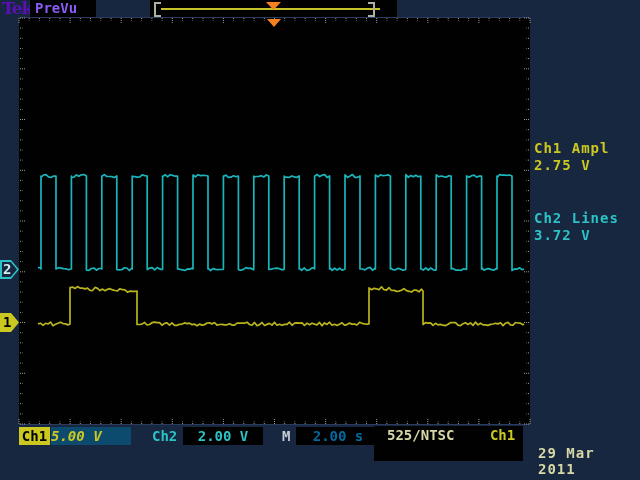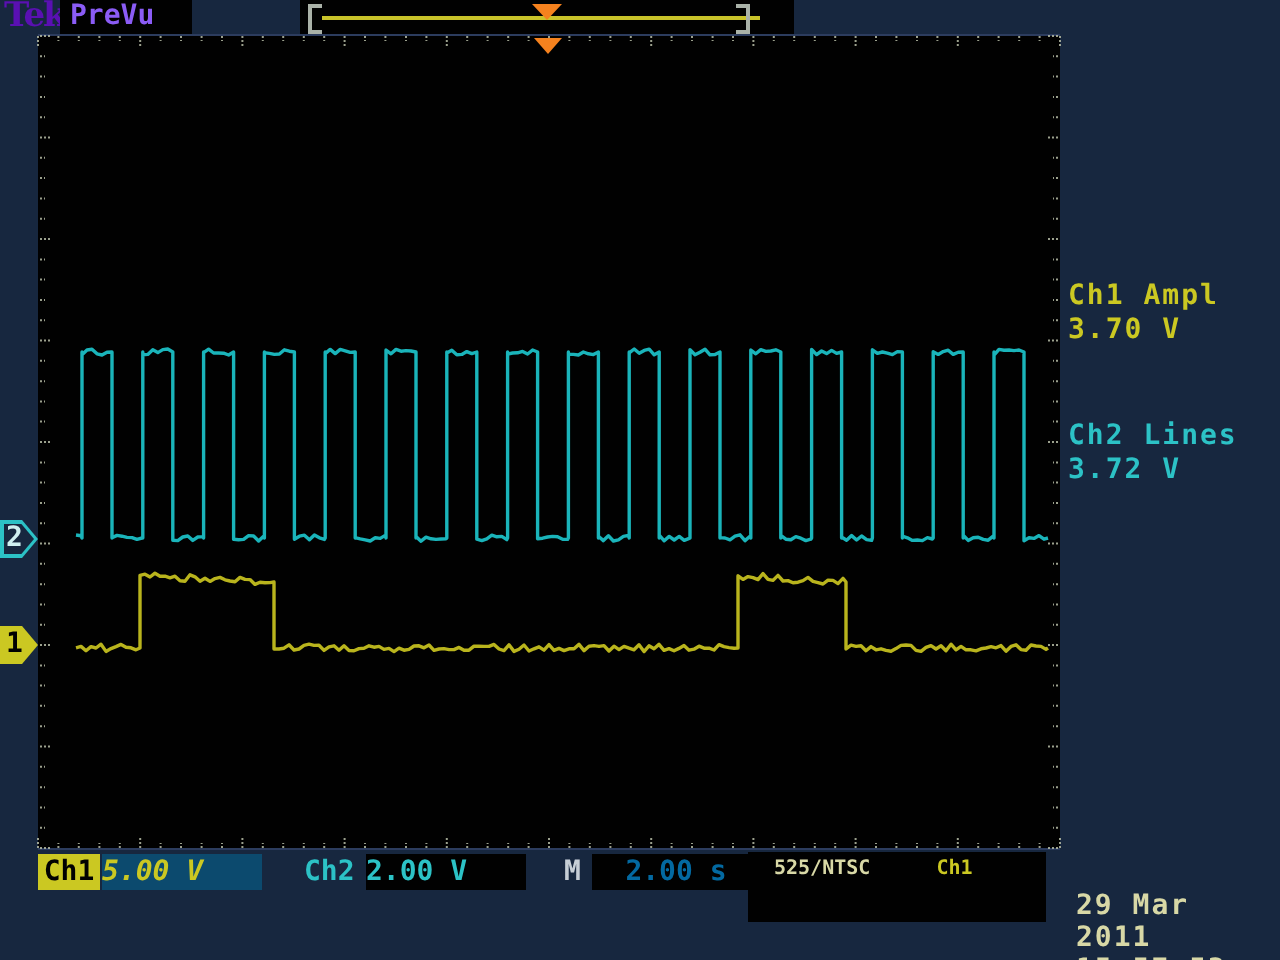"3.70 V" div { text: 3.70 -> 2.75 }
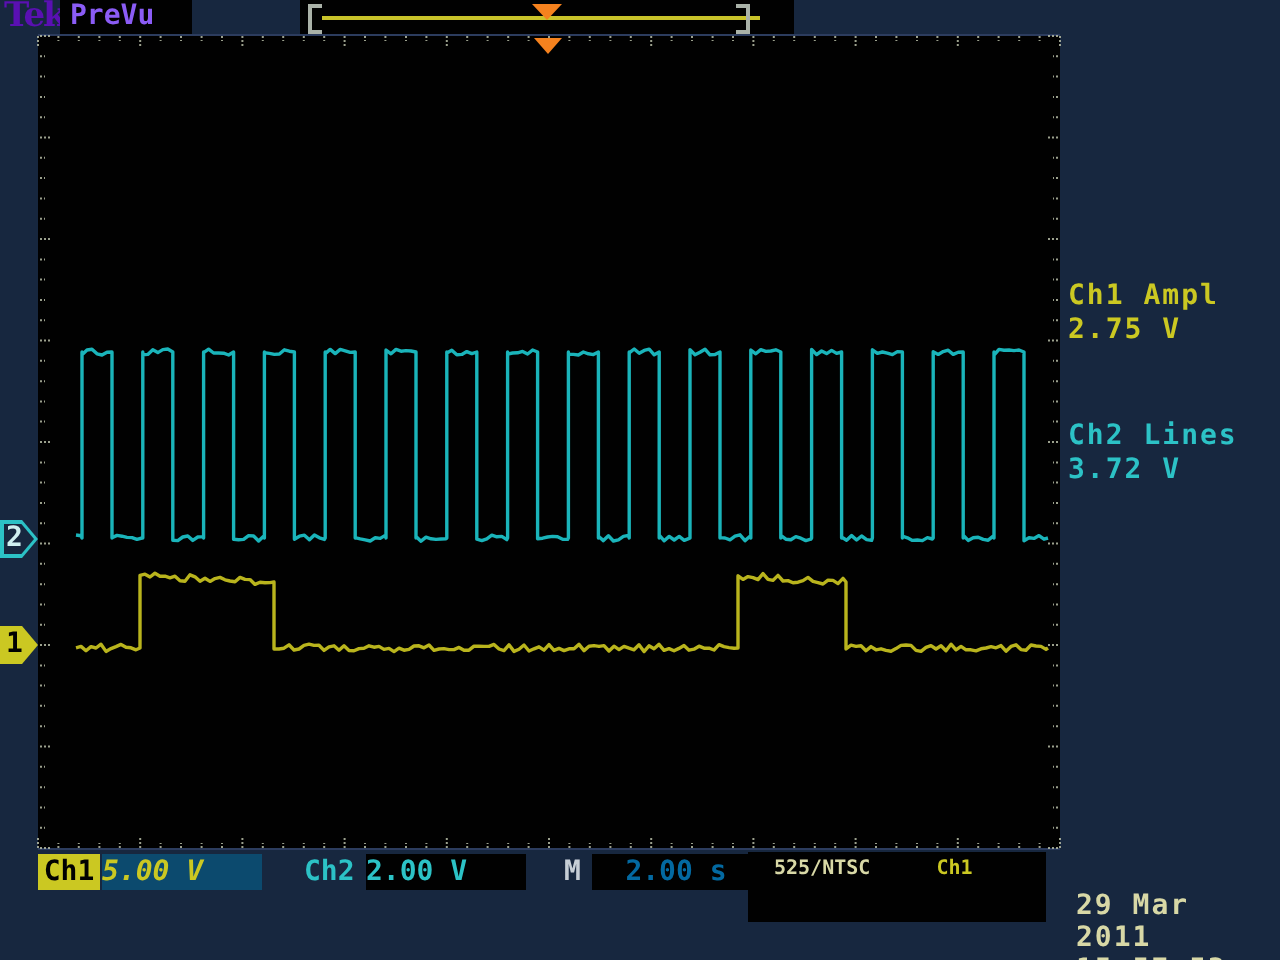"2.00 V" #sb-ch2-scale { text-align: left -> center }
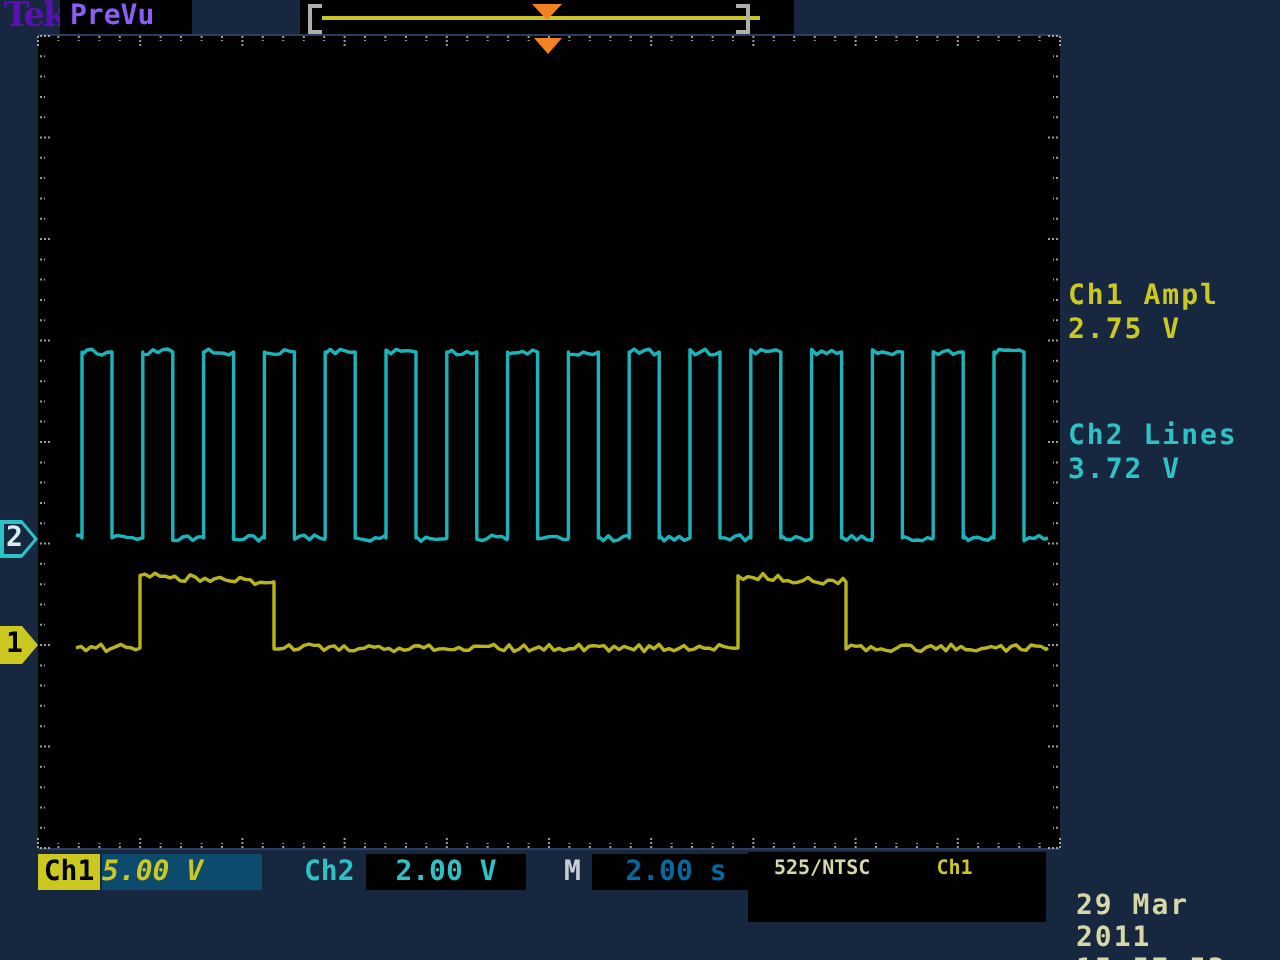"525/NTSC Ch1" #sb-video-box { font-size: 10px -> 14px }
